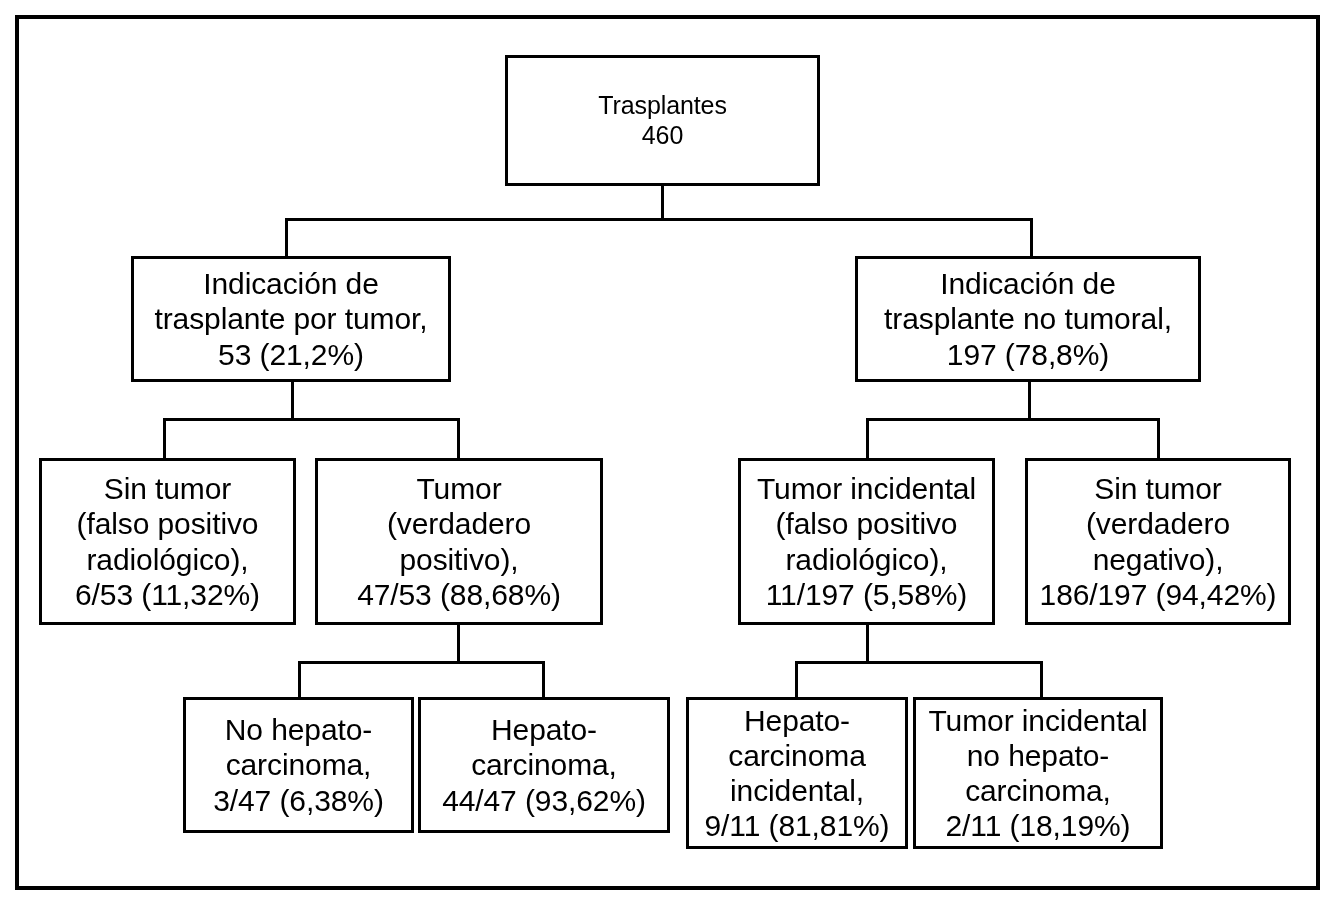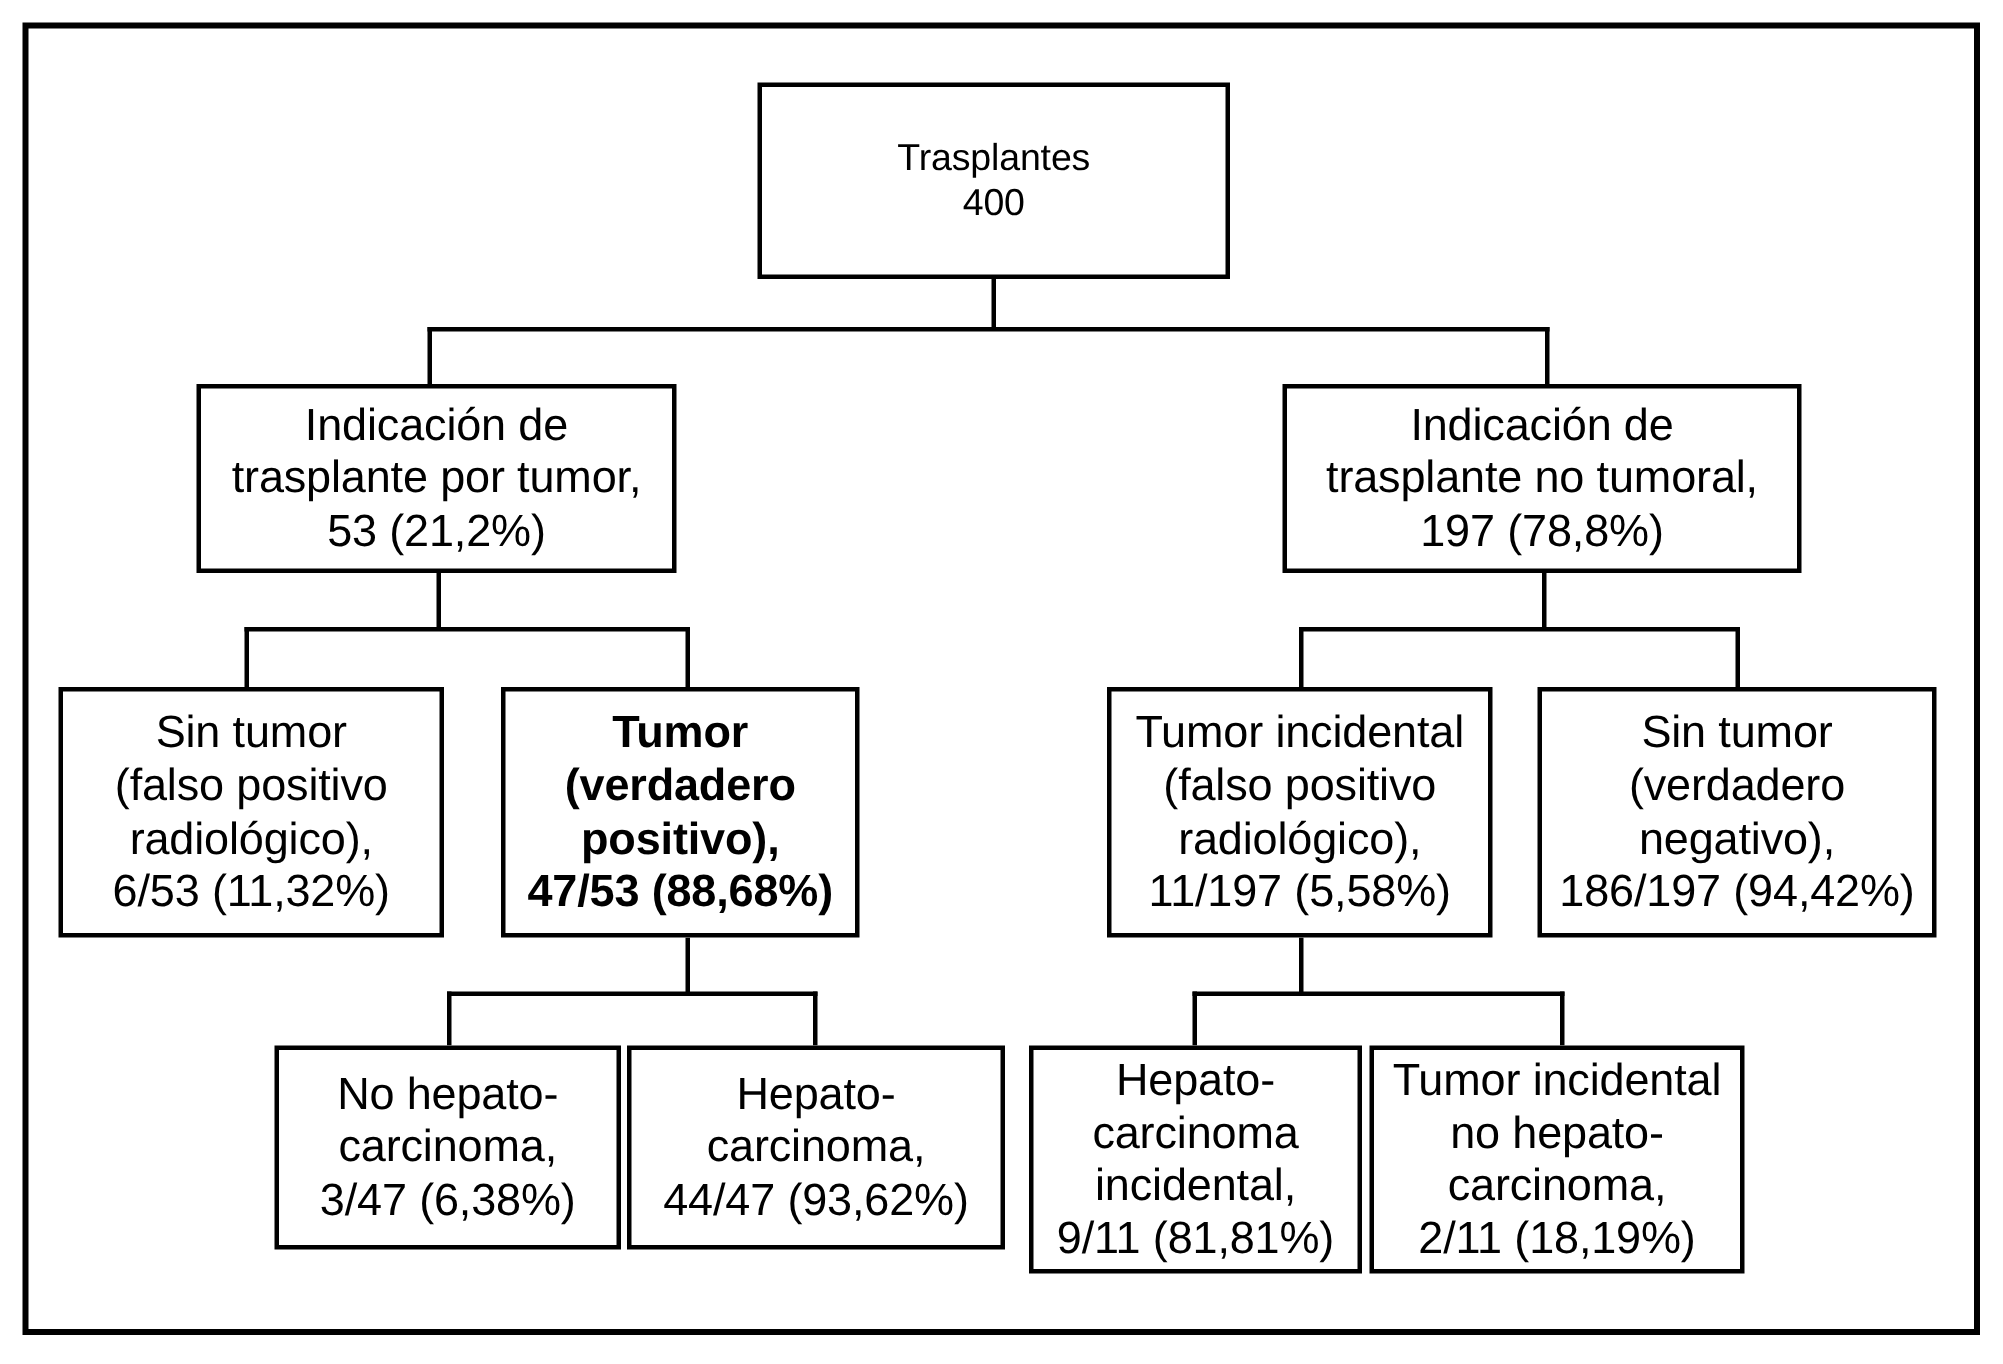"Trasplantes" span.label { text: 400 -> 460 }
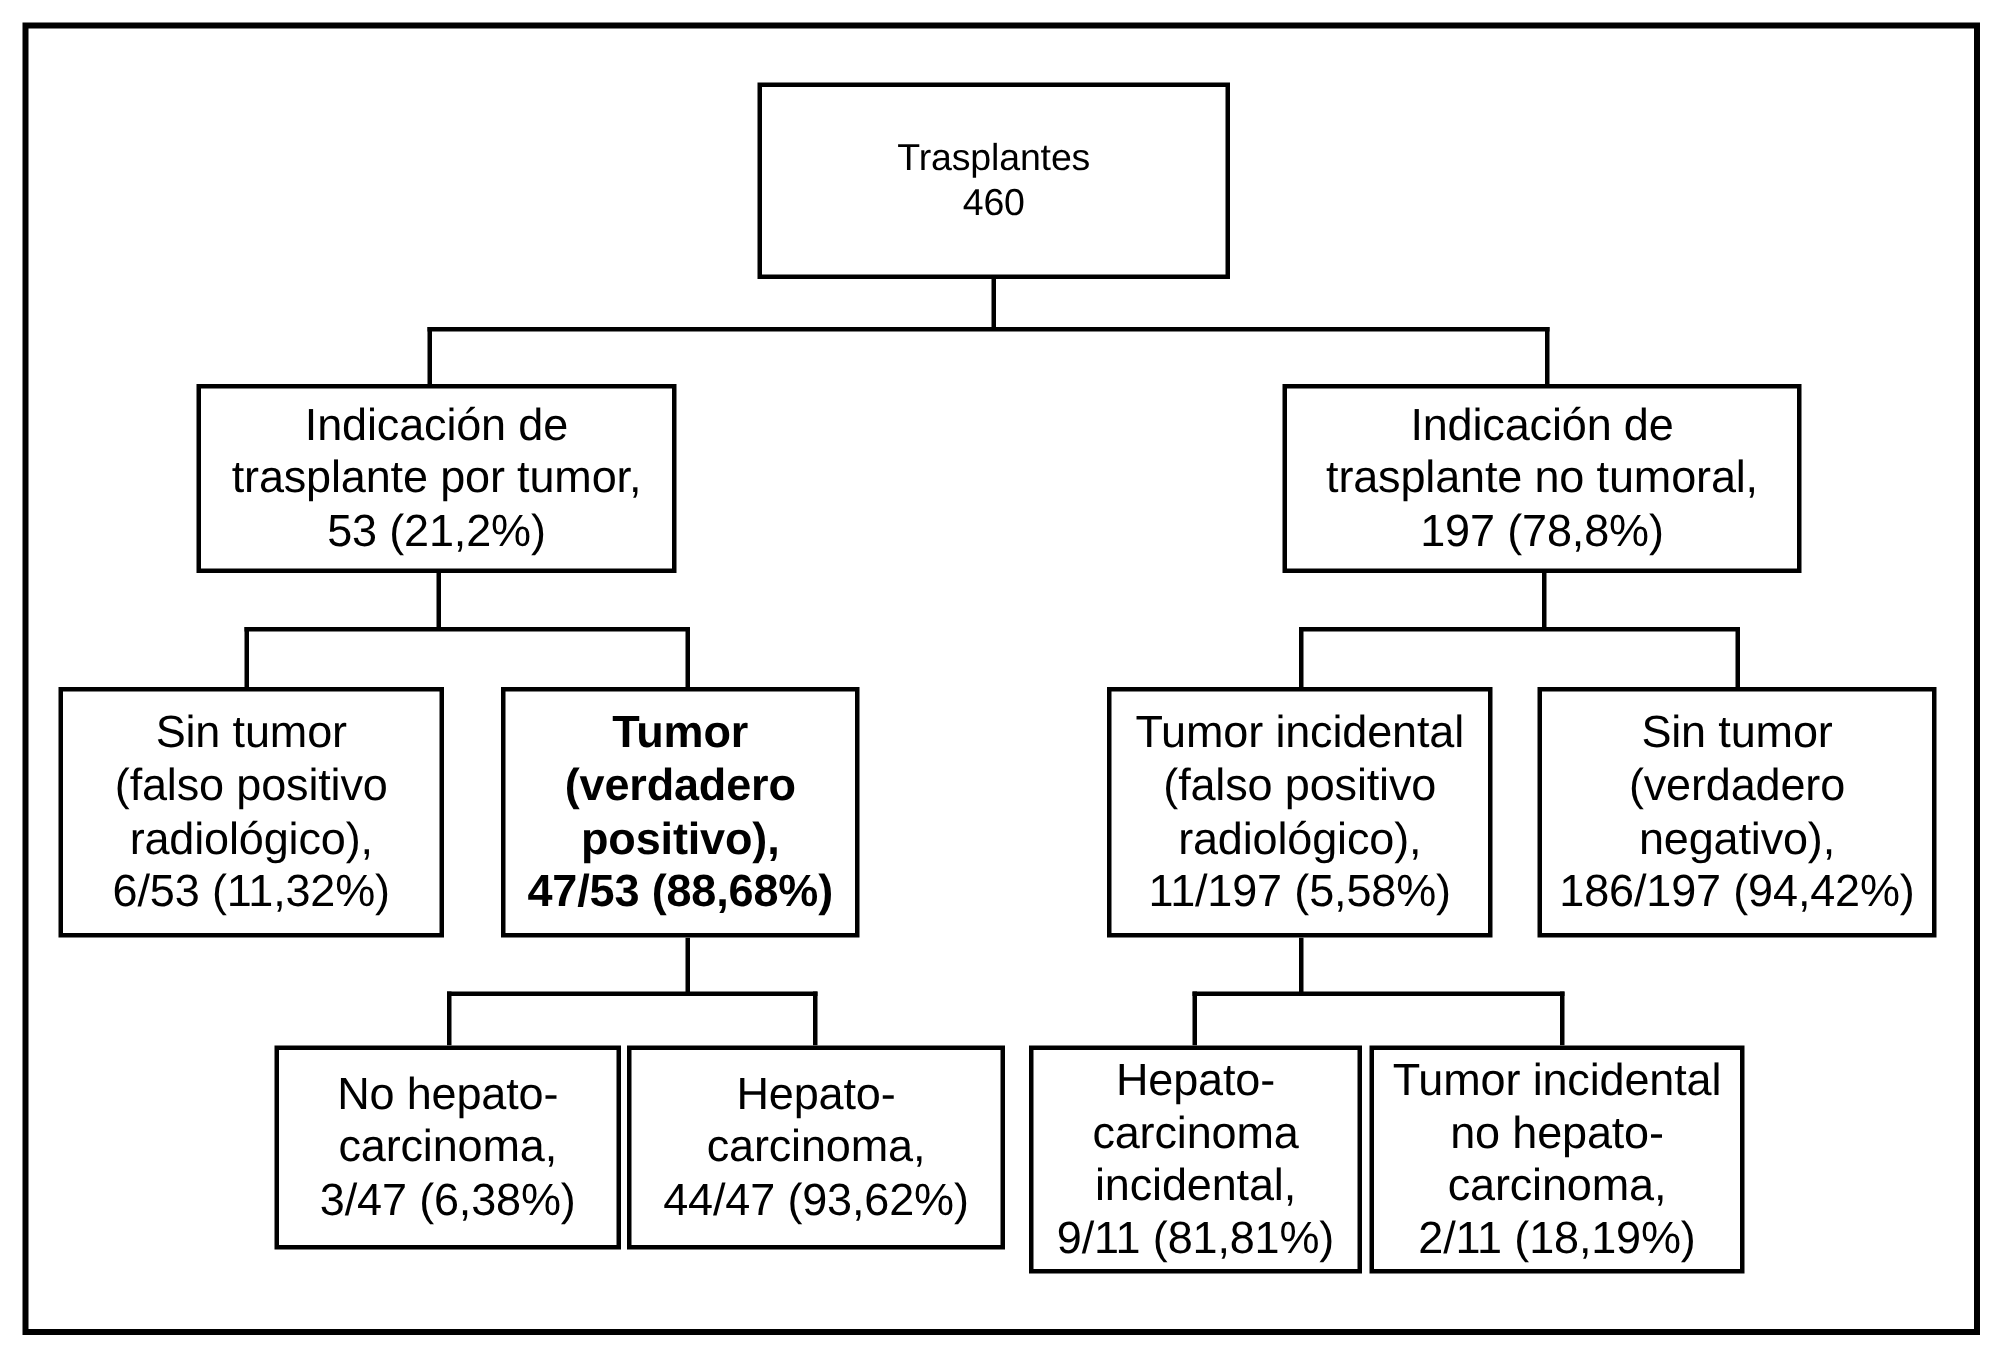"Tumor" div.node { font-weight: bold -> none; left: 334px -> 315px; width: 239px -> 288px }
